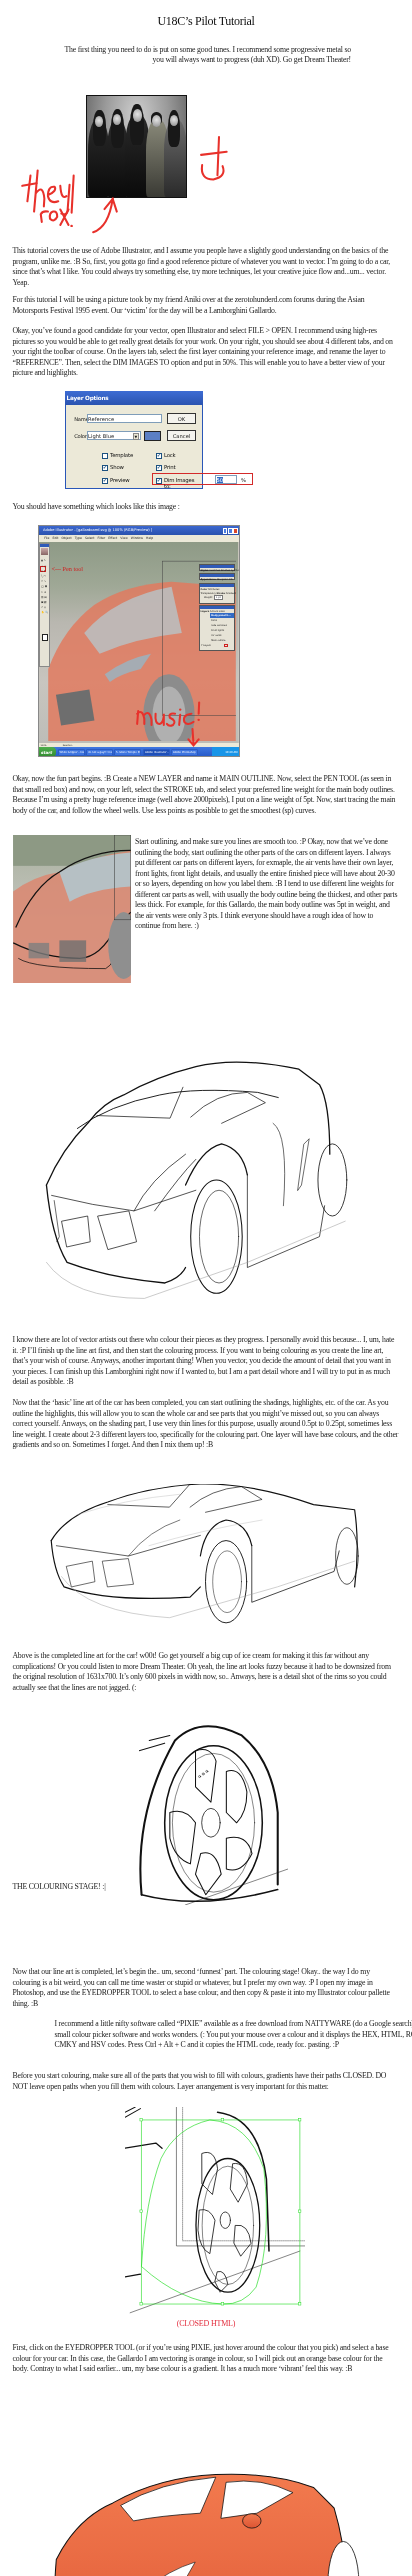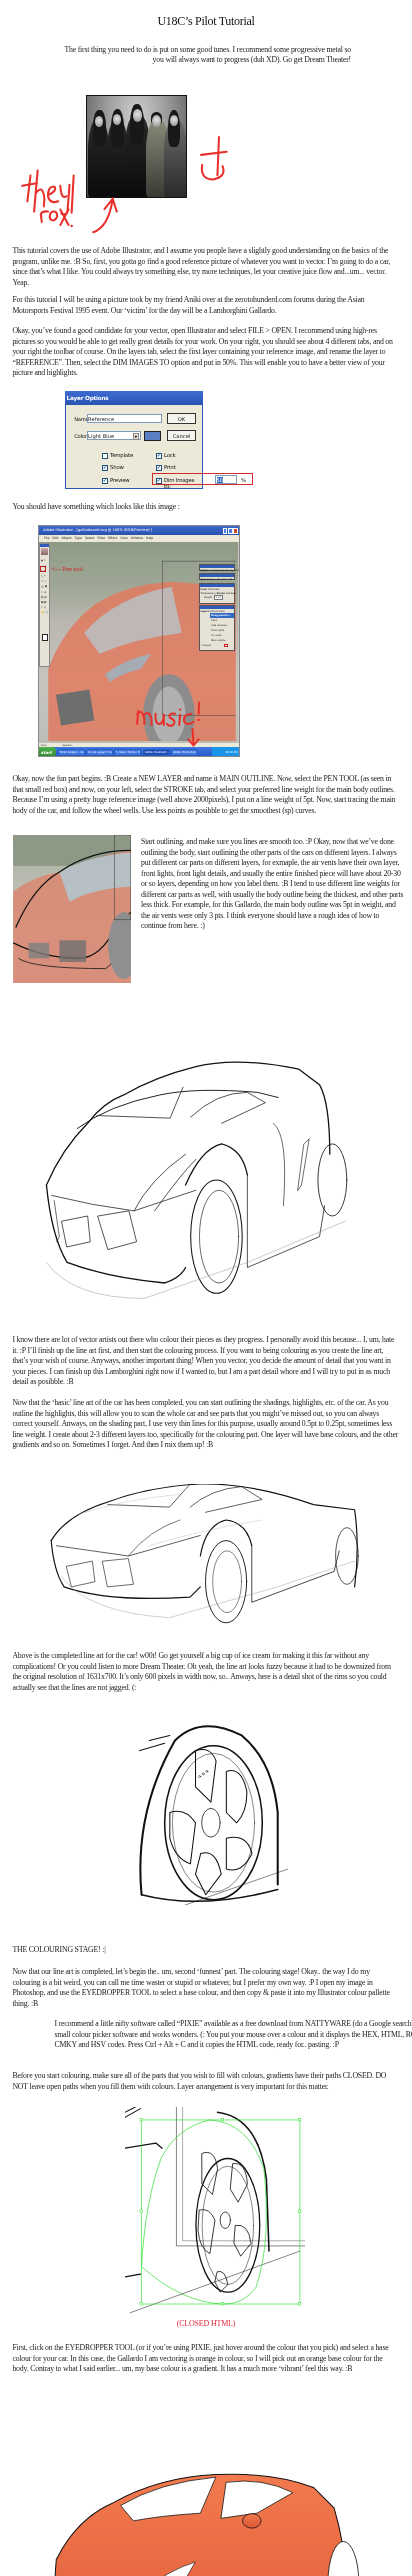"Start outlining, and make sure" .col2 { left: 141px -> 135px }
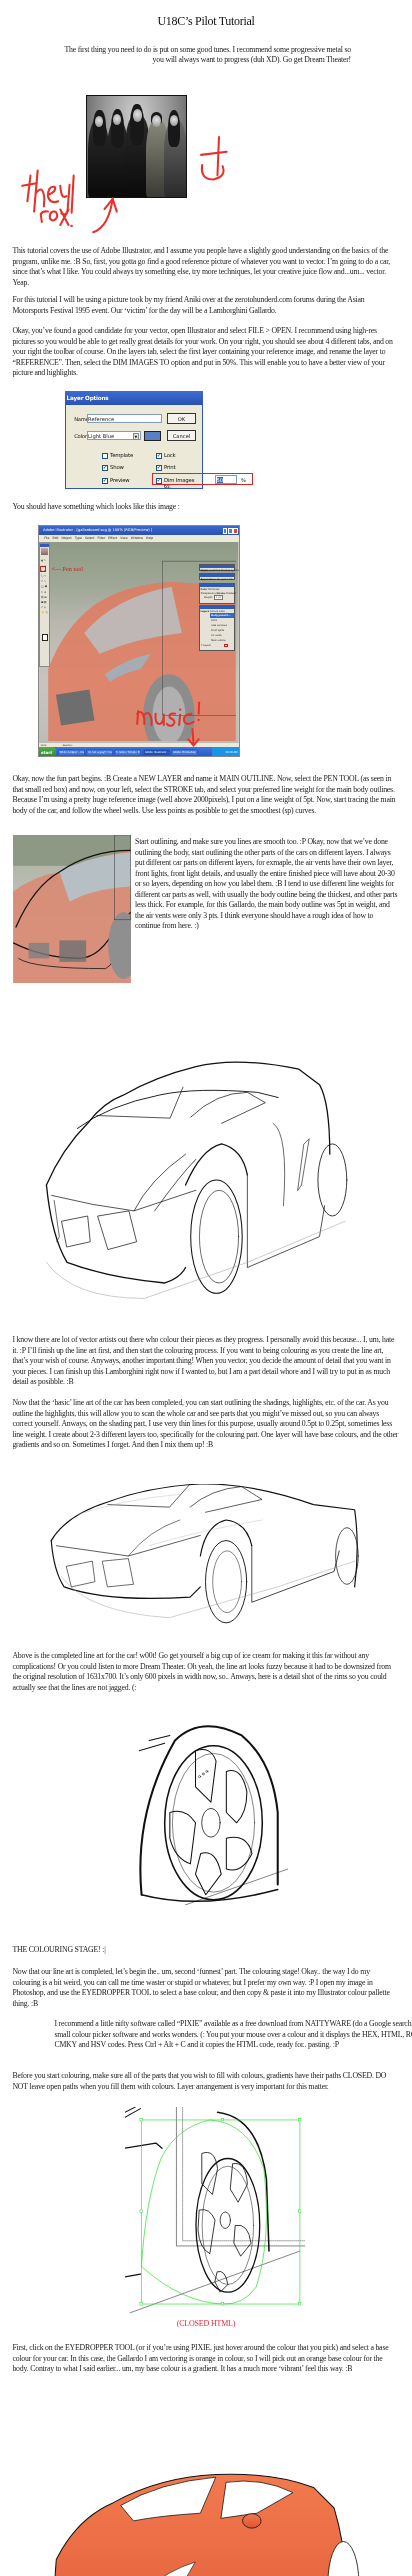"THE COLOURING STAGE! :|" div.p { top: 1945px -> 1882px }
